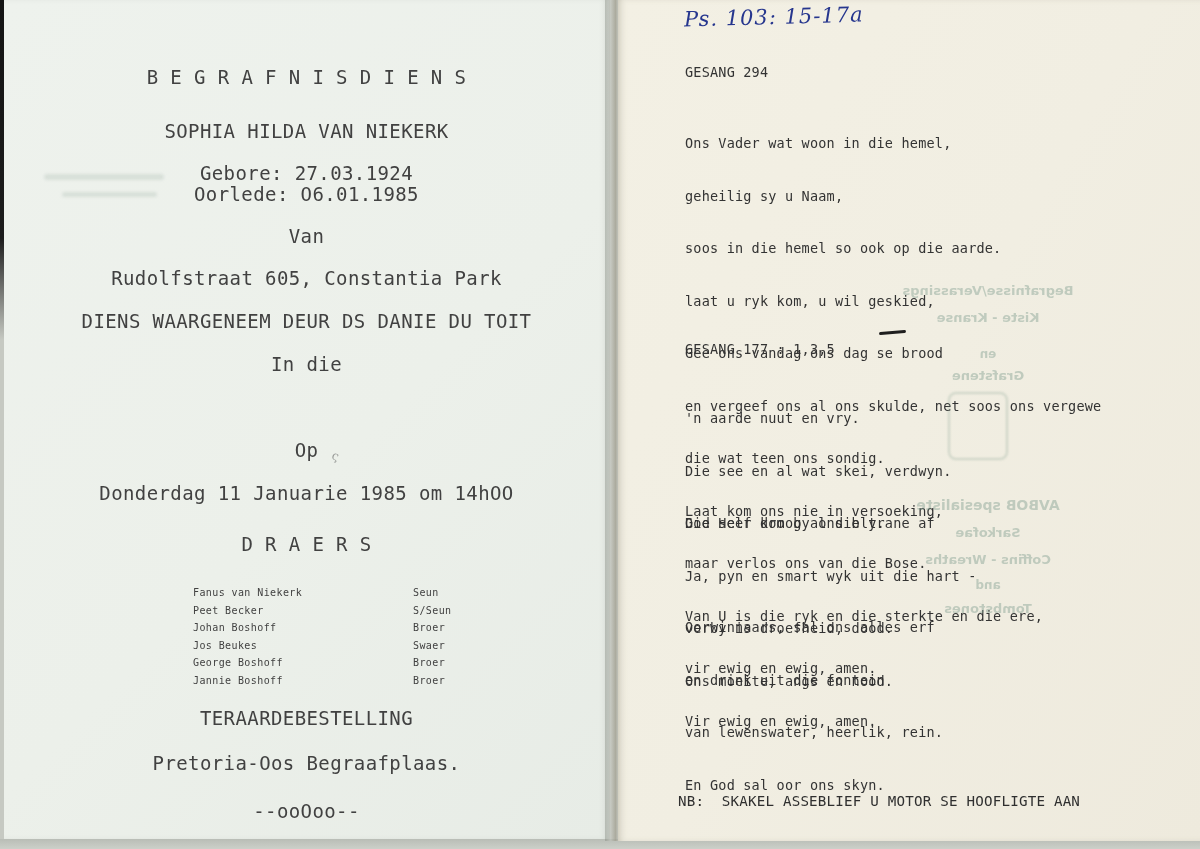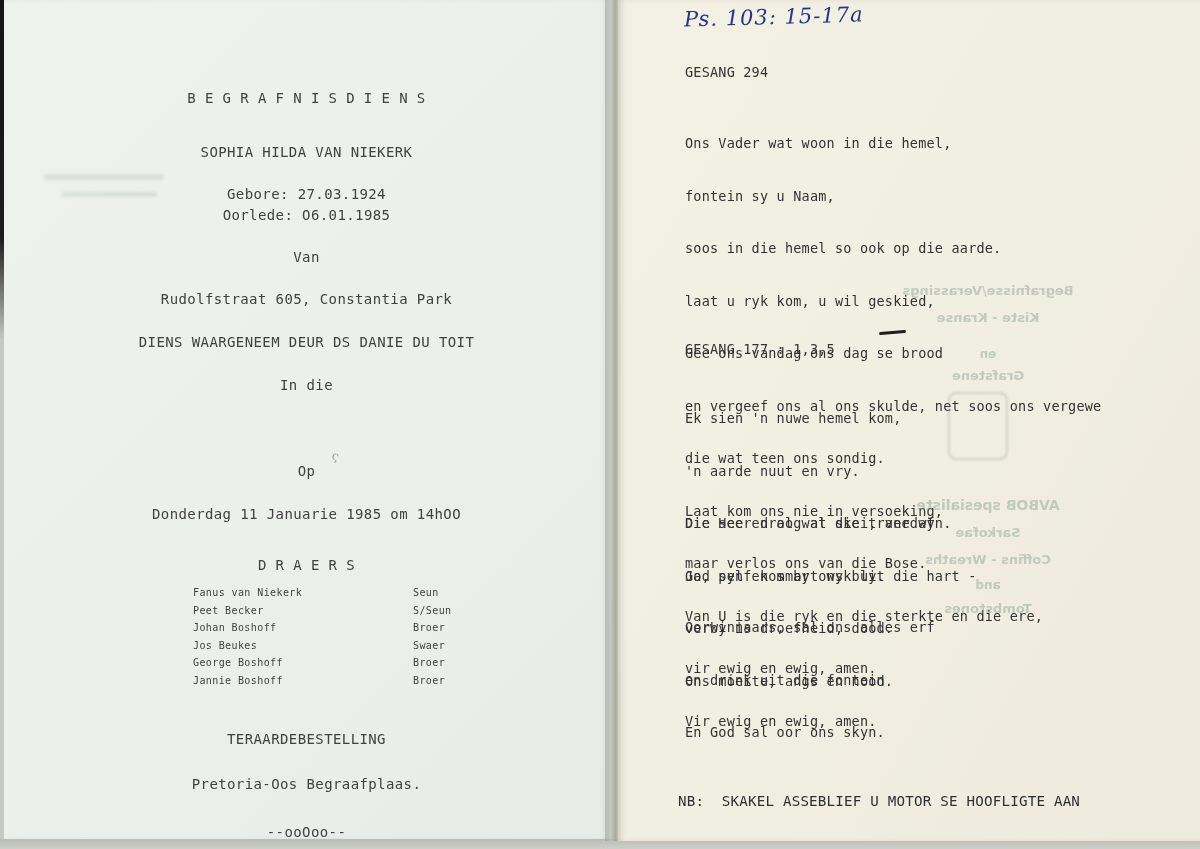"B E G R A" .lp { font-size: 14px -> 19px; margin-top: 24px -> none }
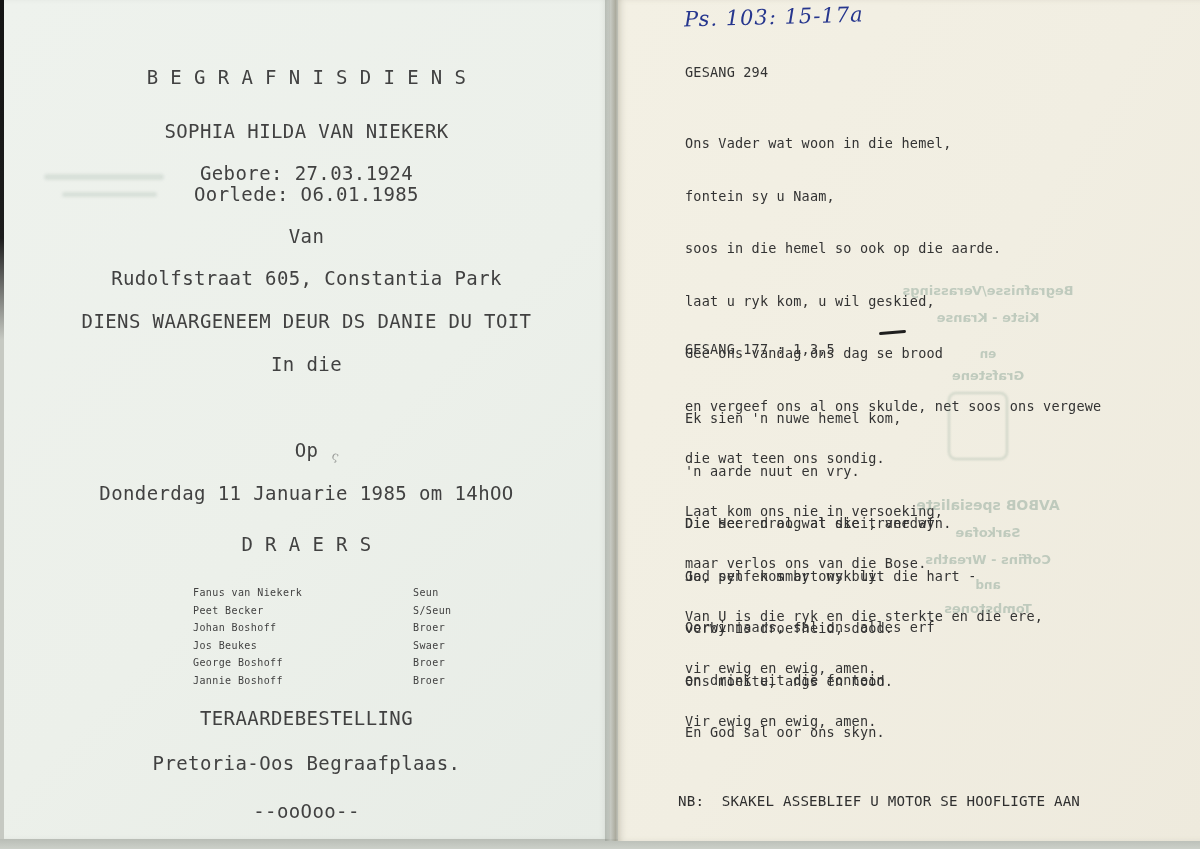"fontein sy u Naam," div { text: fontein -> geheilig }
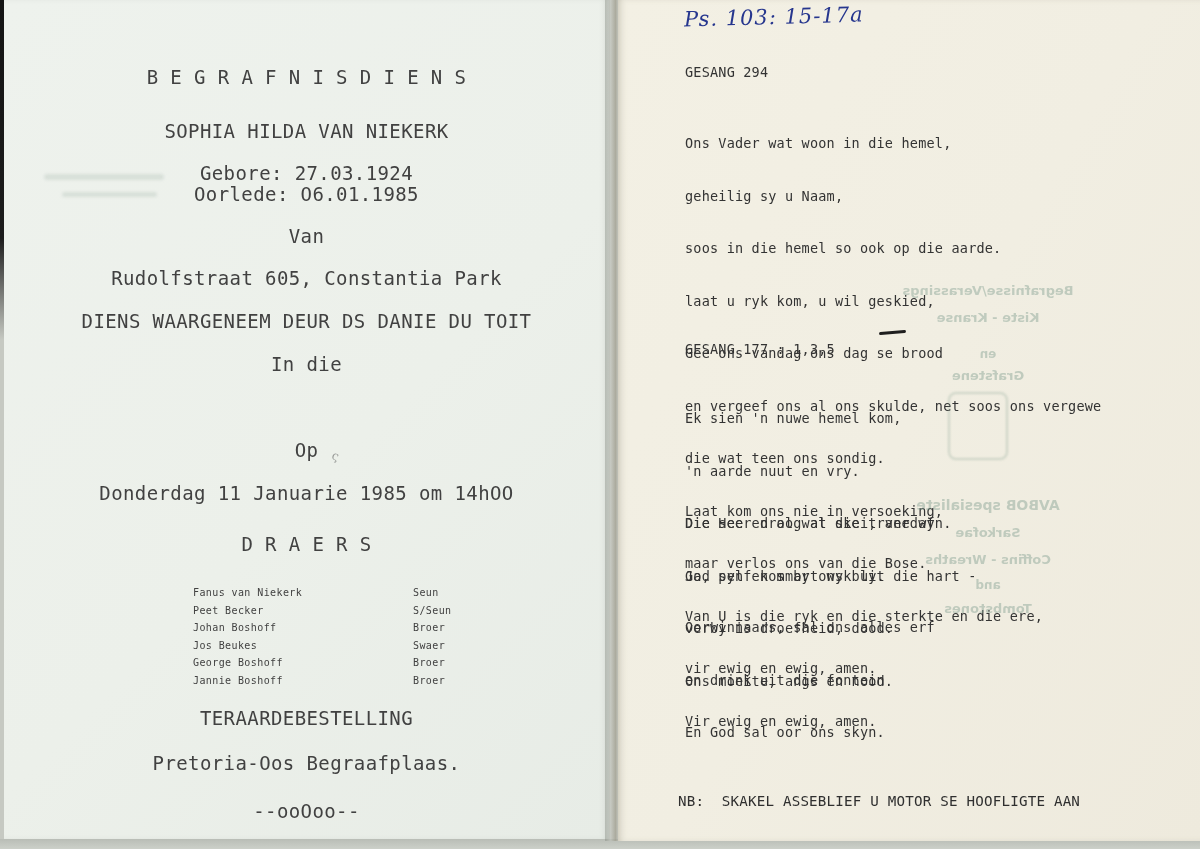"Ek sien 'n nuwe hemel" div { html: <div>Ek sien 'n nuwe hemel kom,</div> -> none }
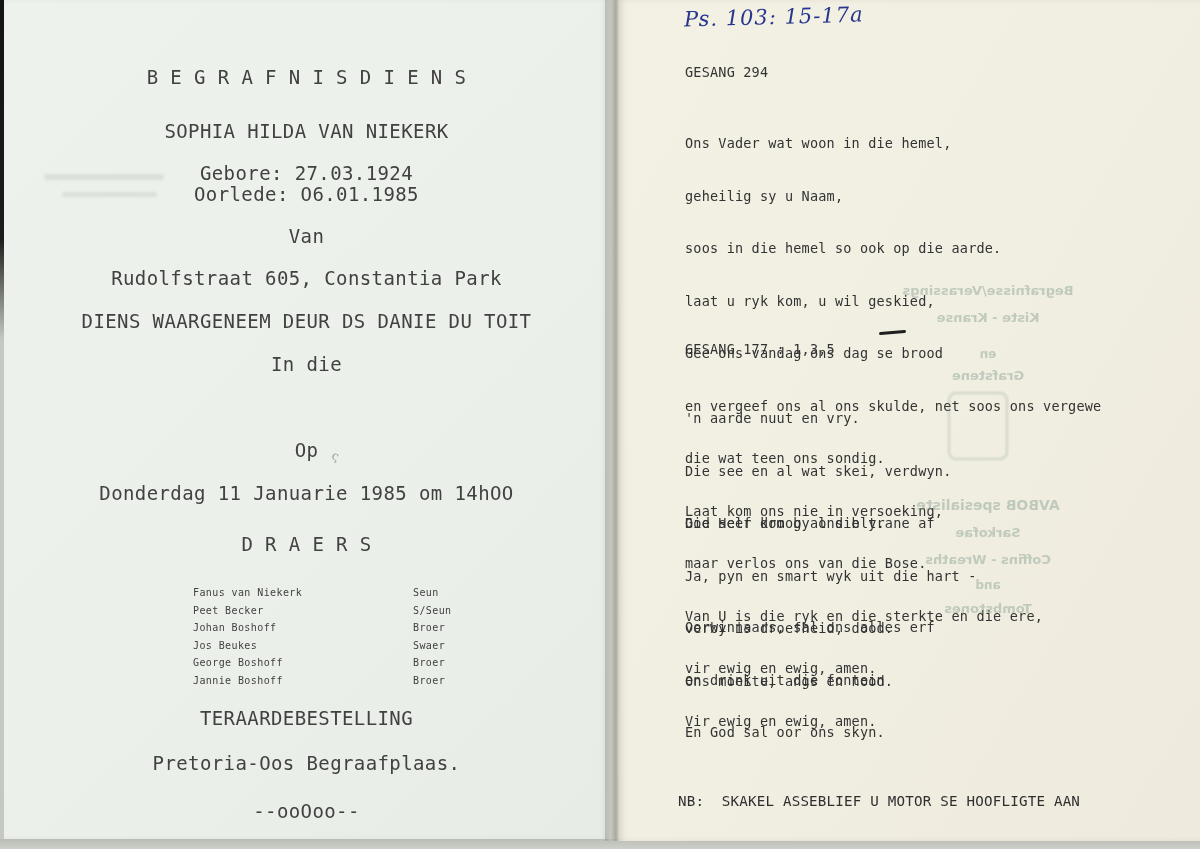"van lewenswater, heerlik, rein." div { html: none -> <div>van lewenswater, heerlik, rein.</div> }
